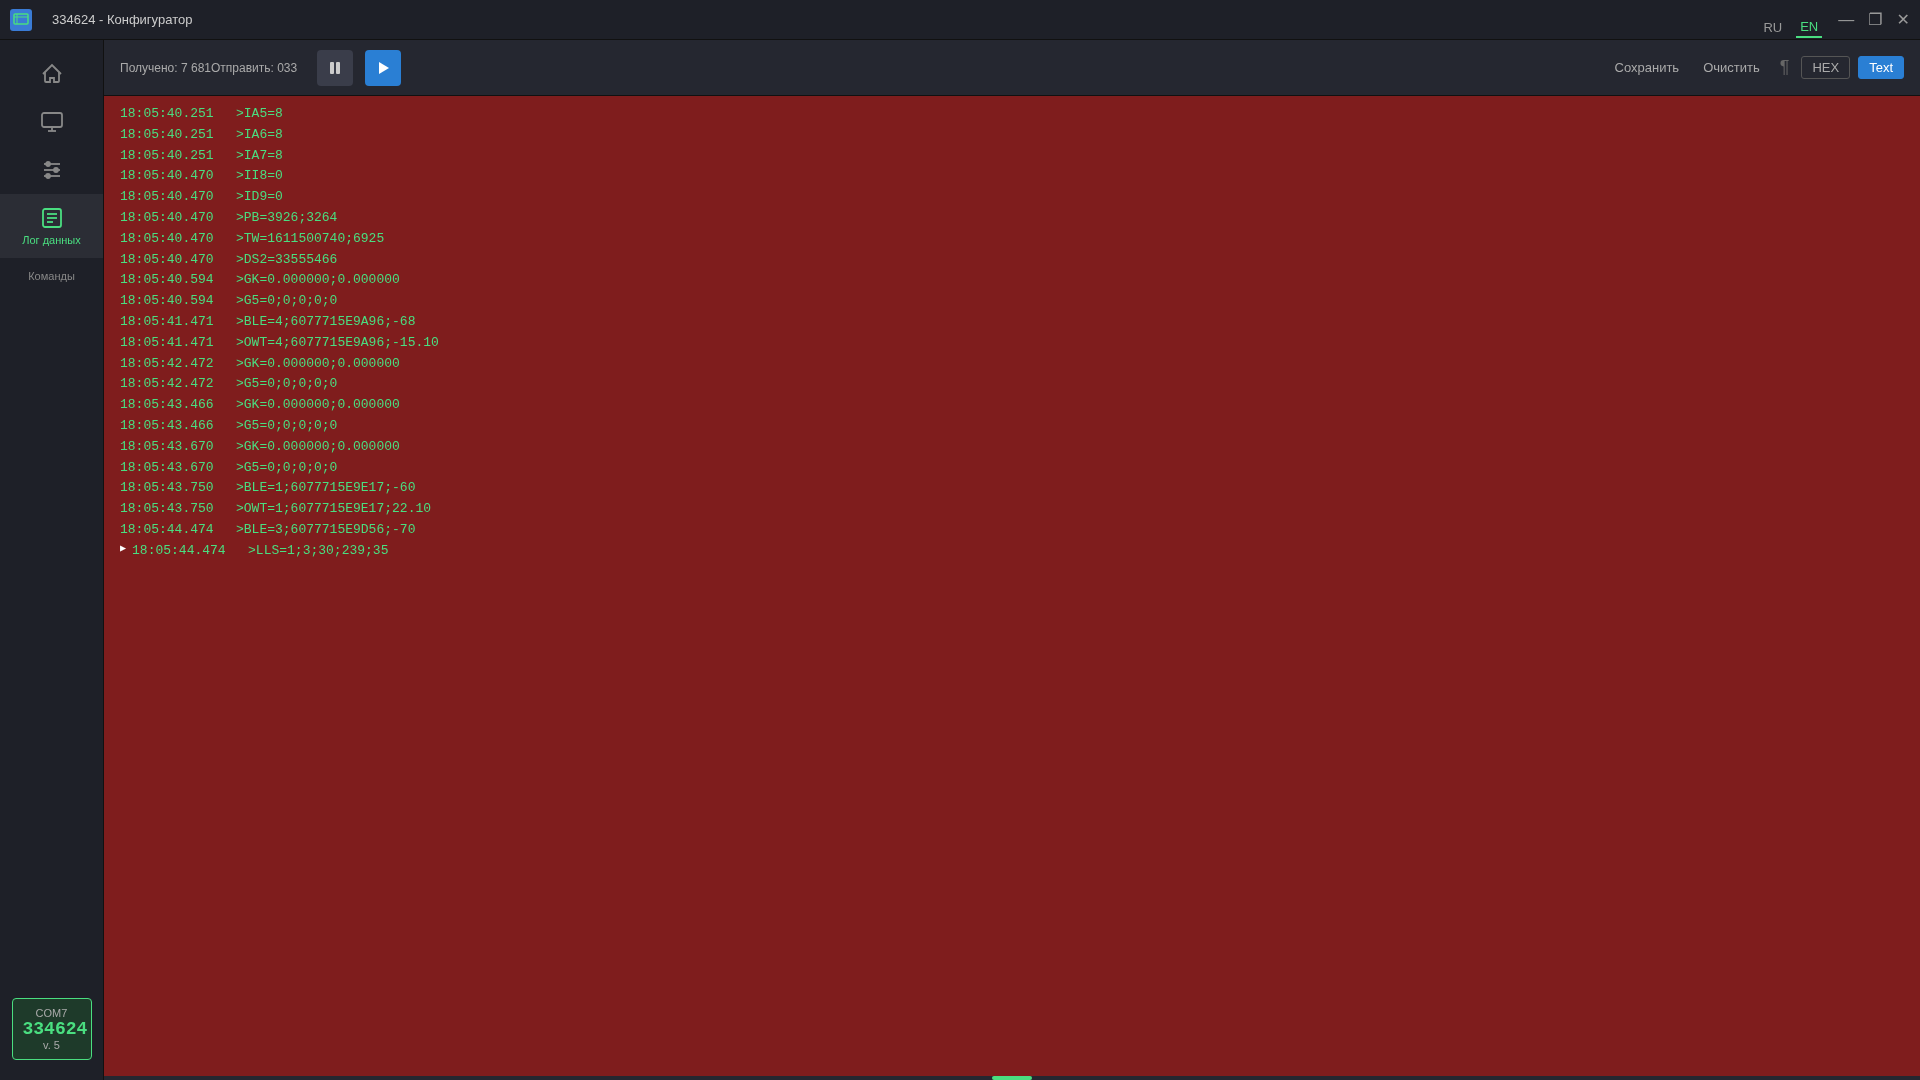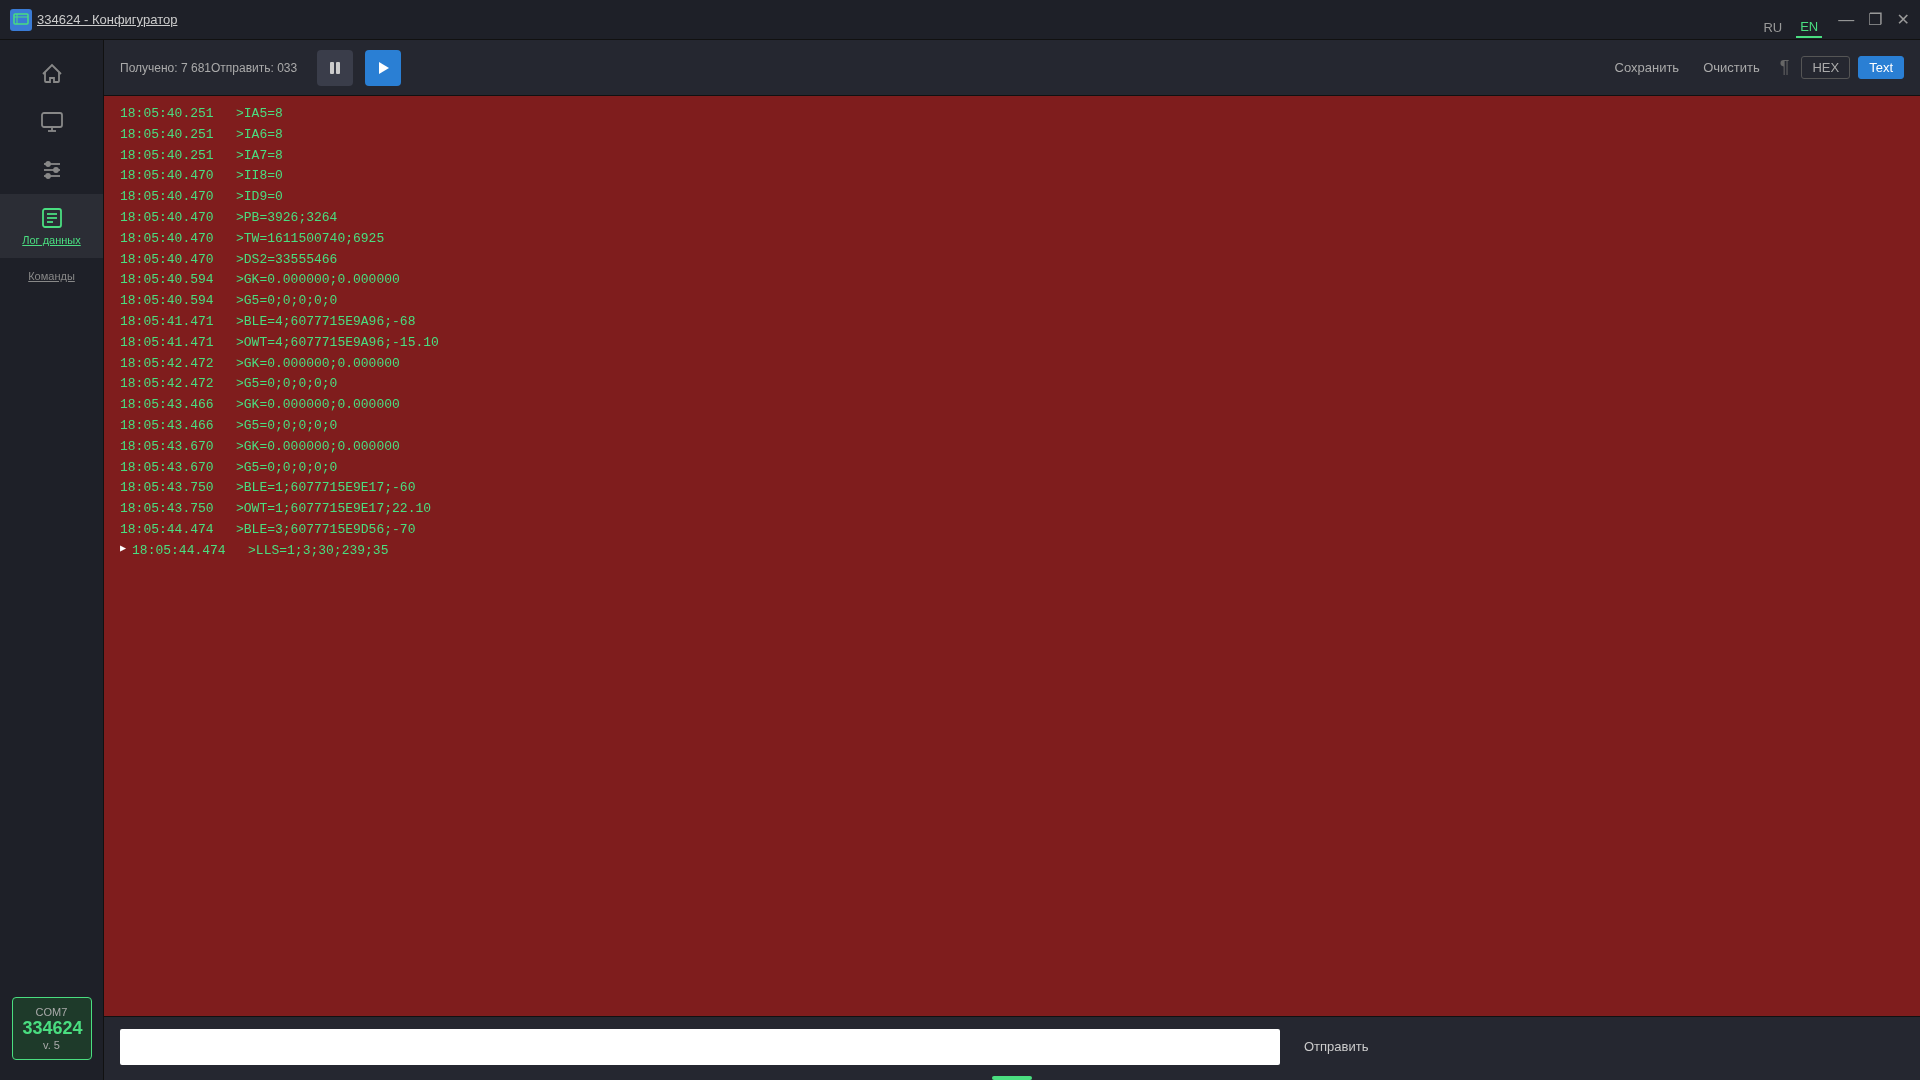"334624 - Конфигуратор" .title-bar-left { gap: 5px -> 20px; text-decoration: underline -> none }
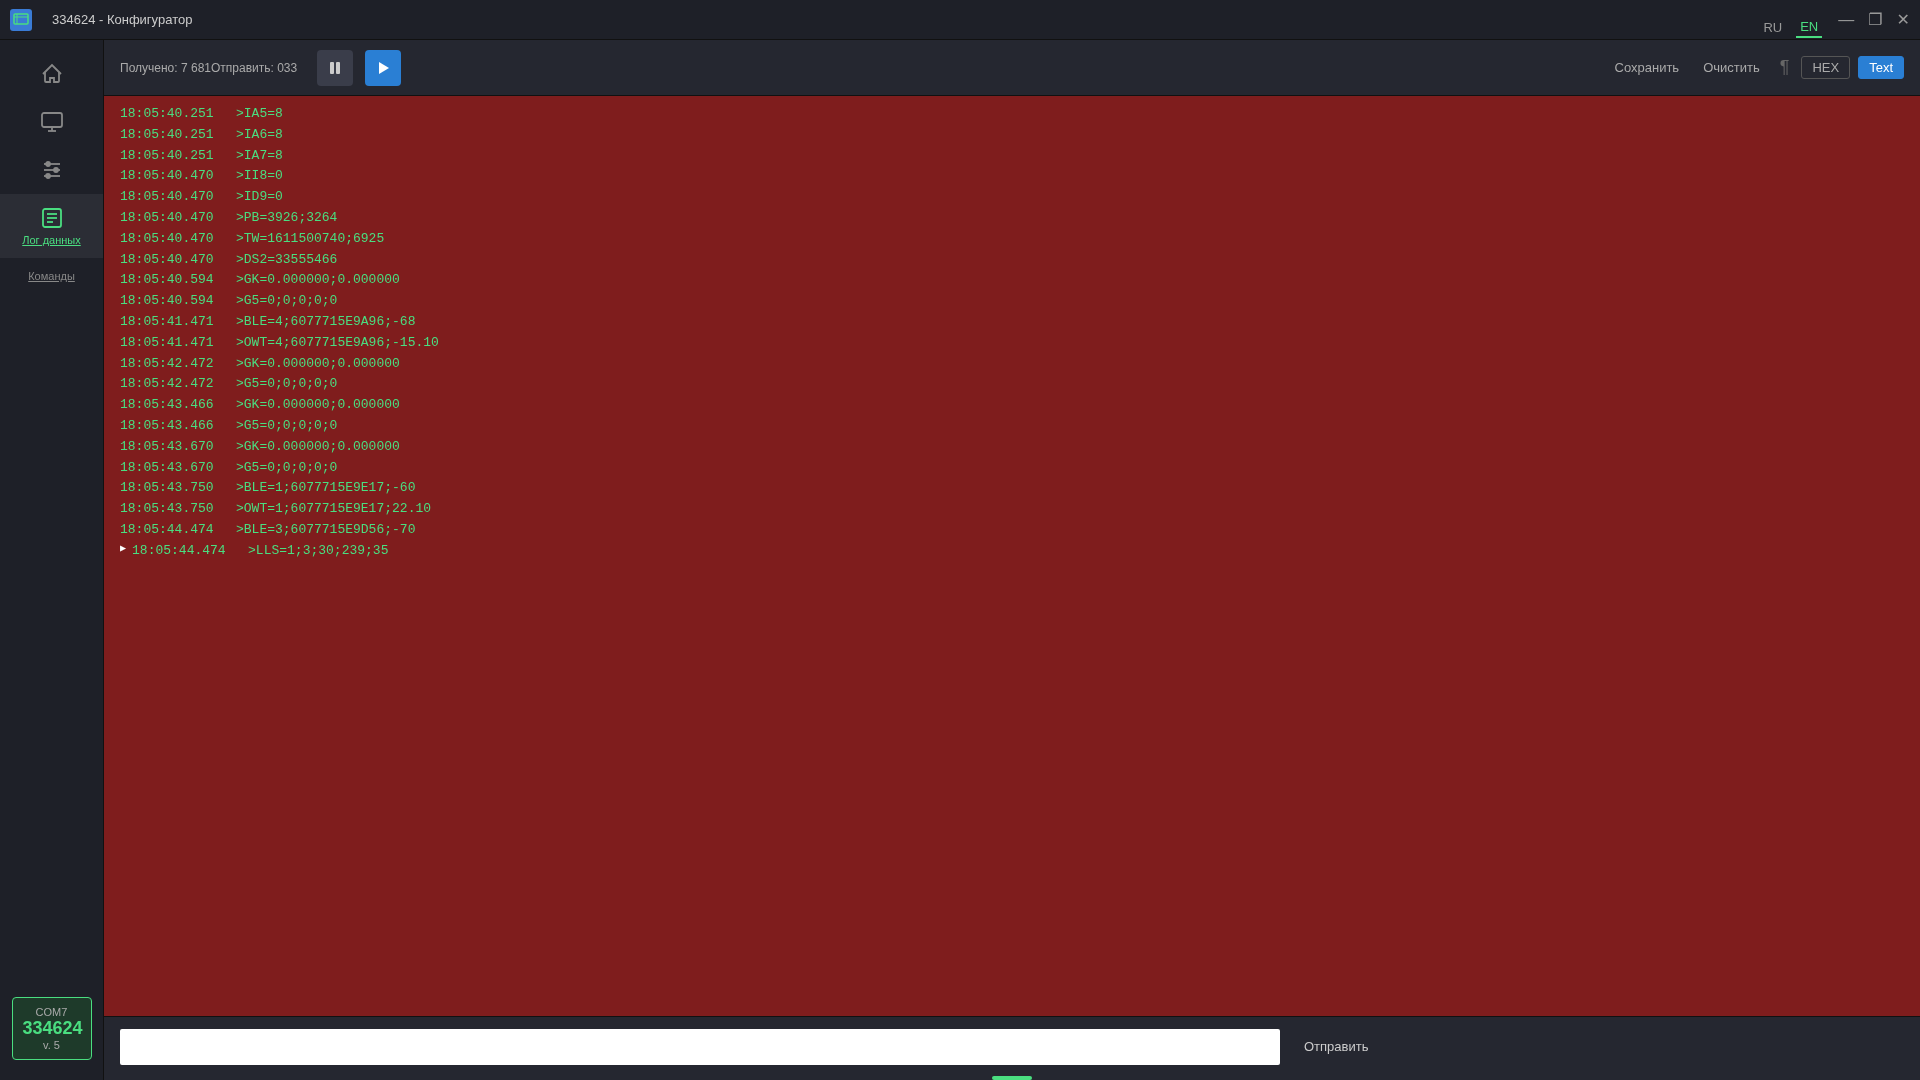"Лог данных" .sidebar-item { text-decoration: underline -> none }
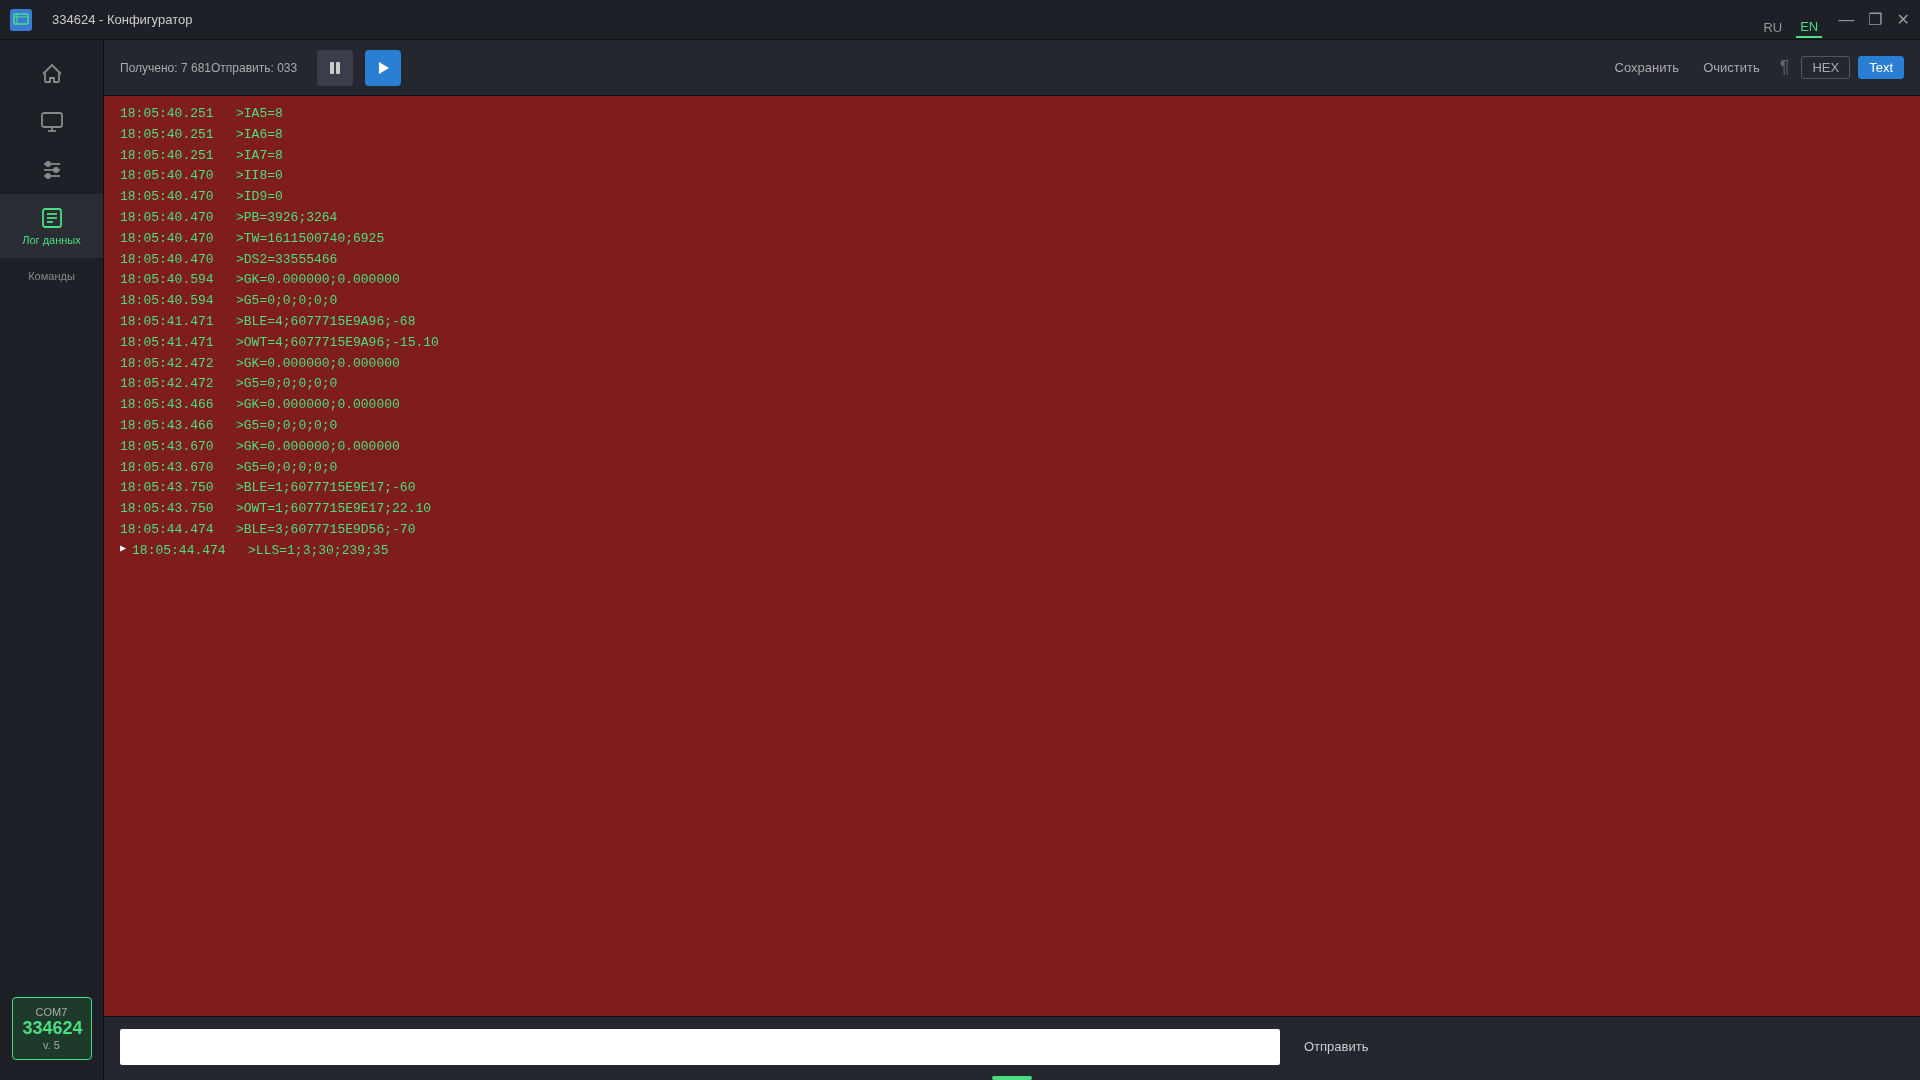"334624" .sidebar-bottom .device-id { font-family: none -> Liberation Mono, monospace }
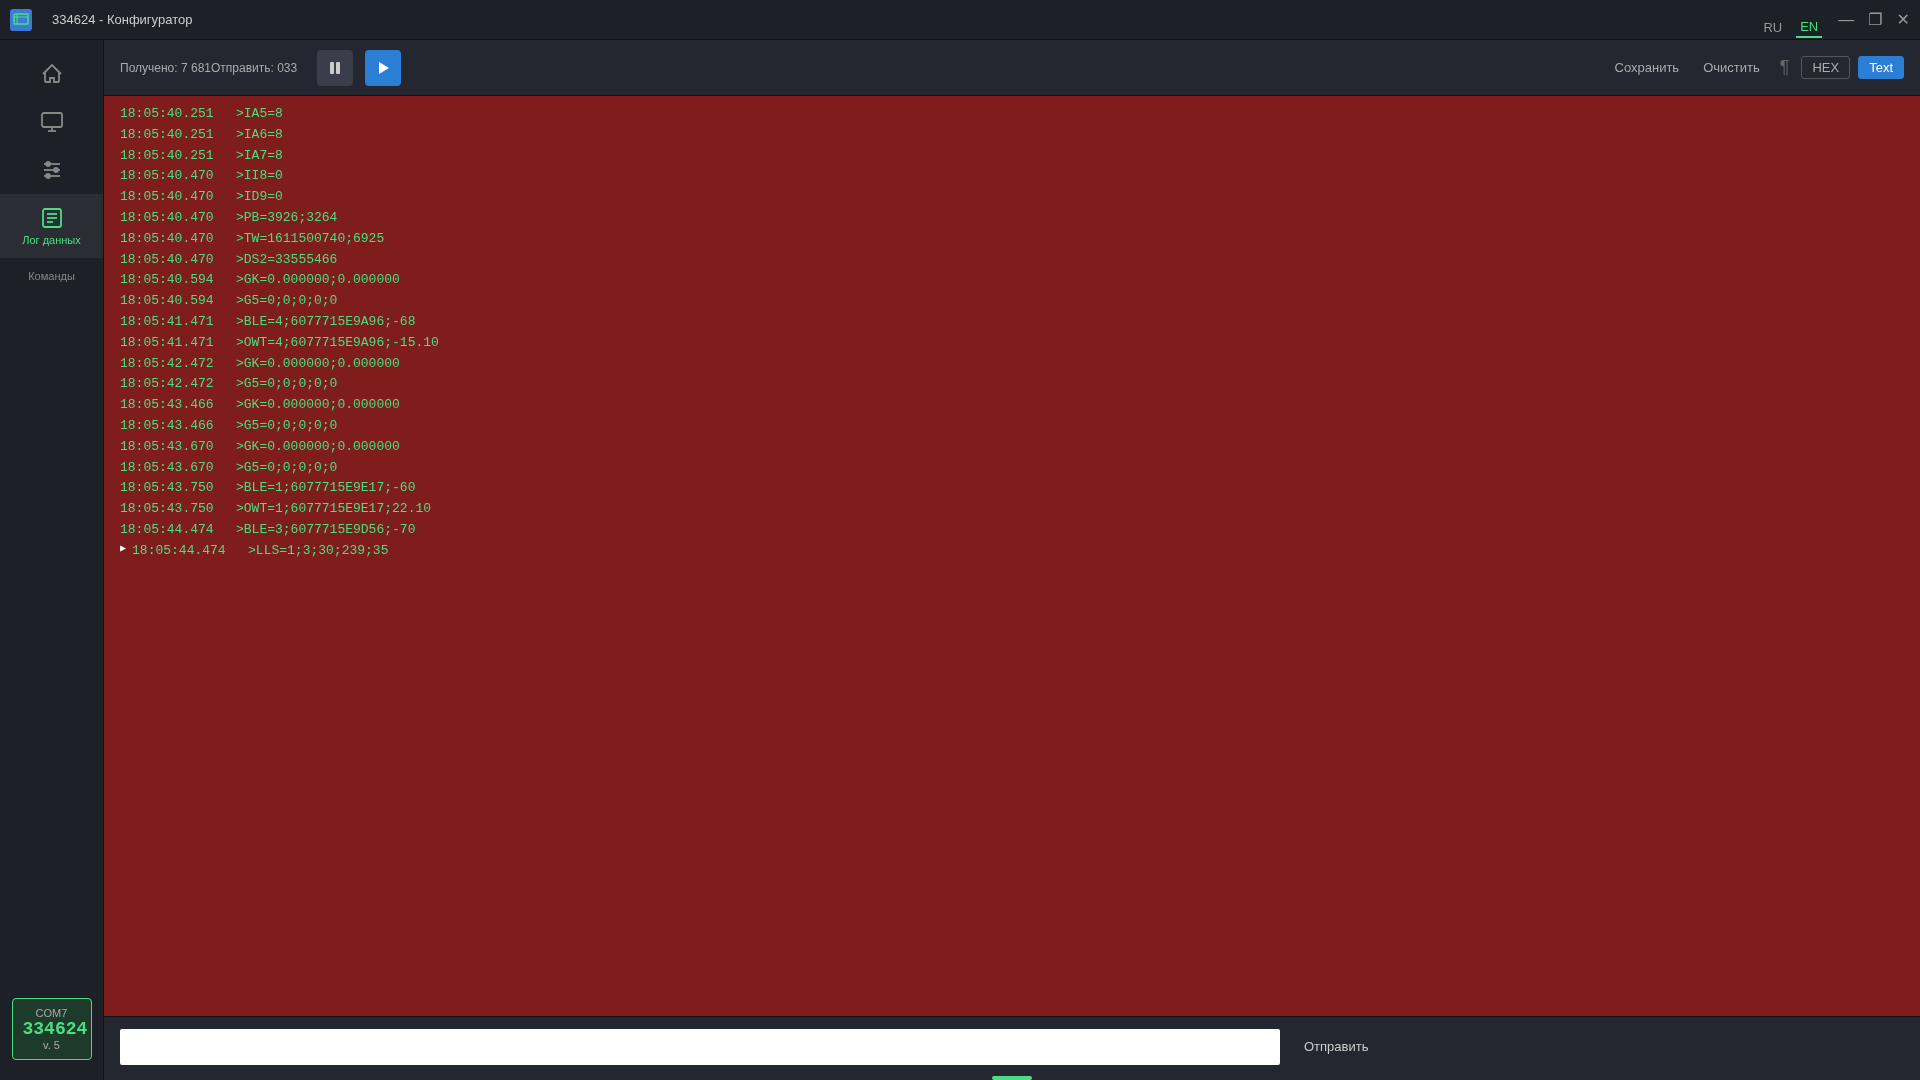"Отправить" div.input-area { html: <div> <input> <button>Отправить</button> </div> -> none }
